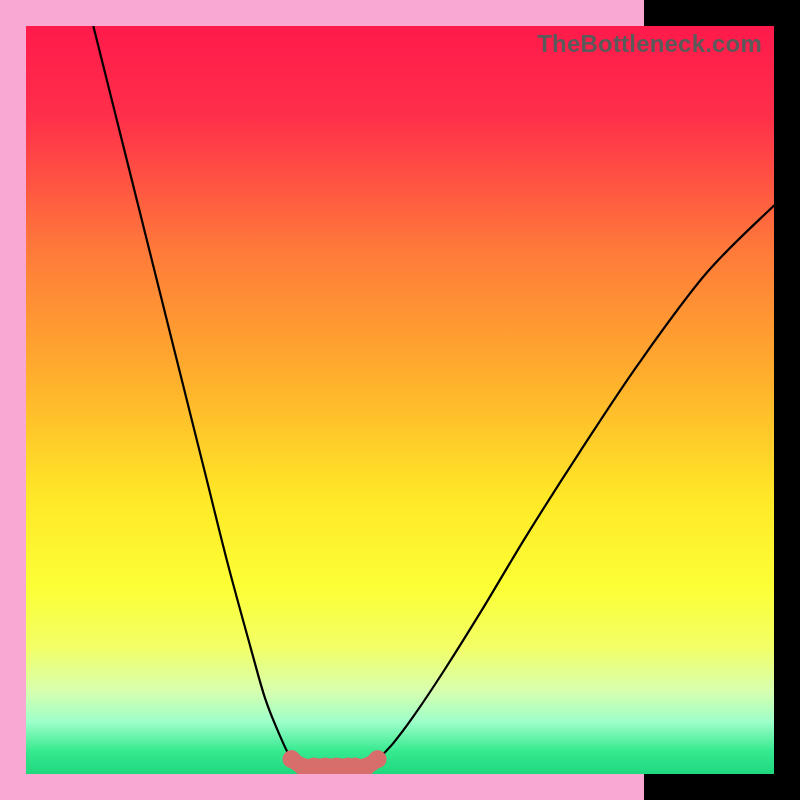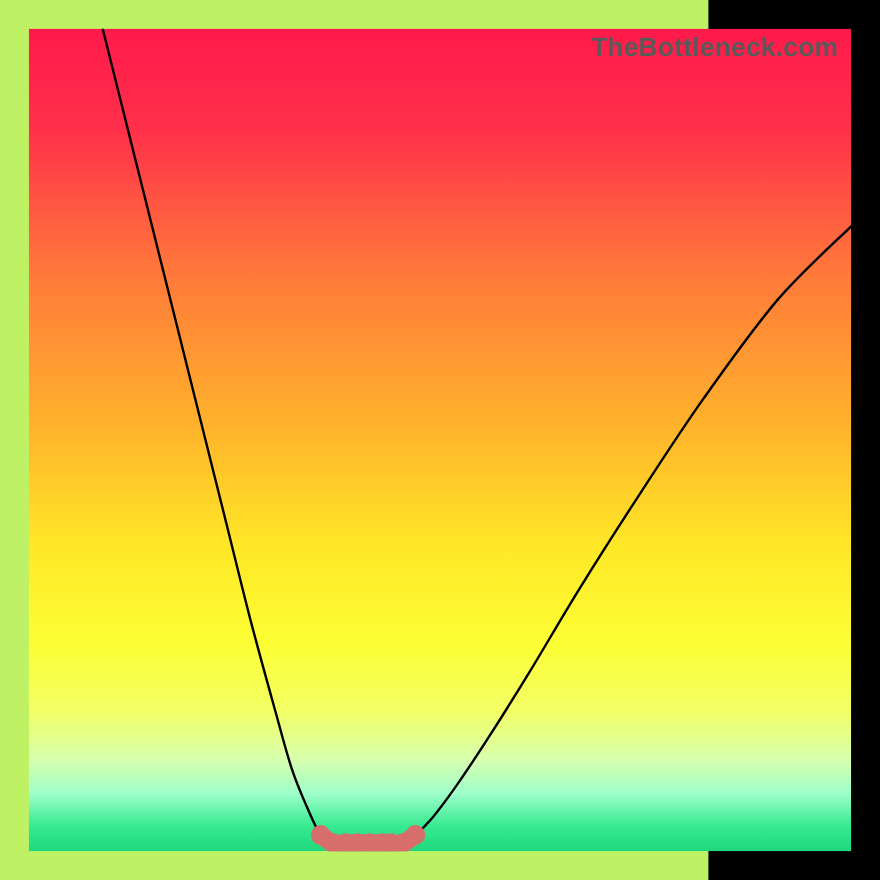"TheBottleneck.com" .frame { background: #bef264 -> #f9a8d4 }
